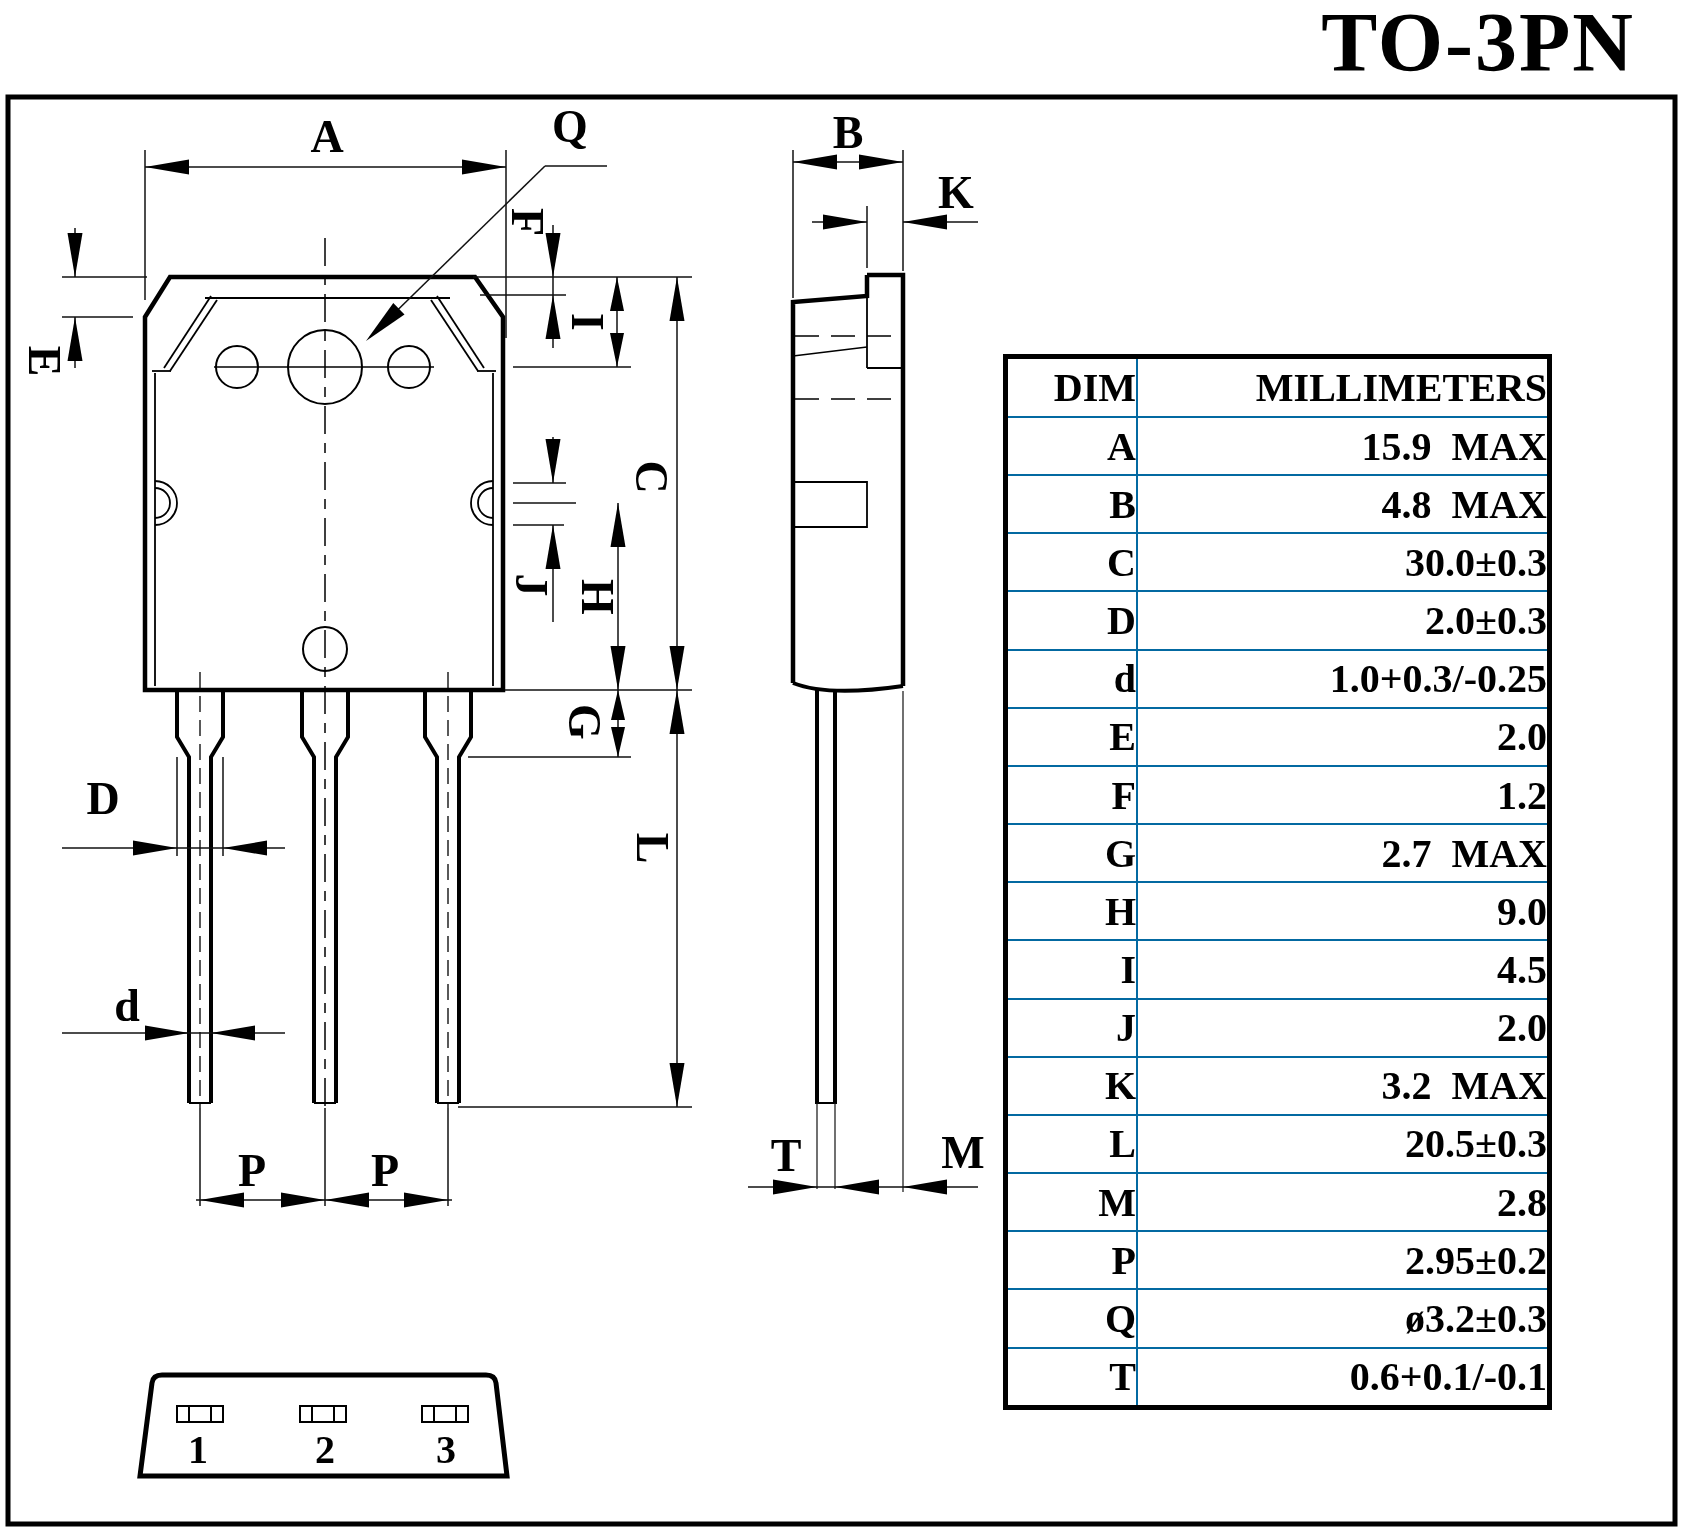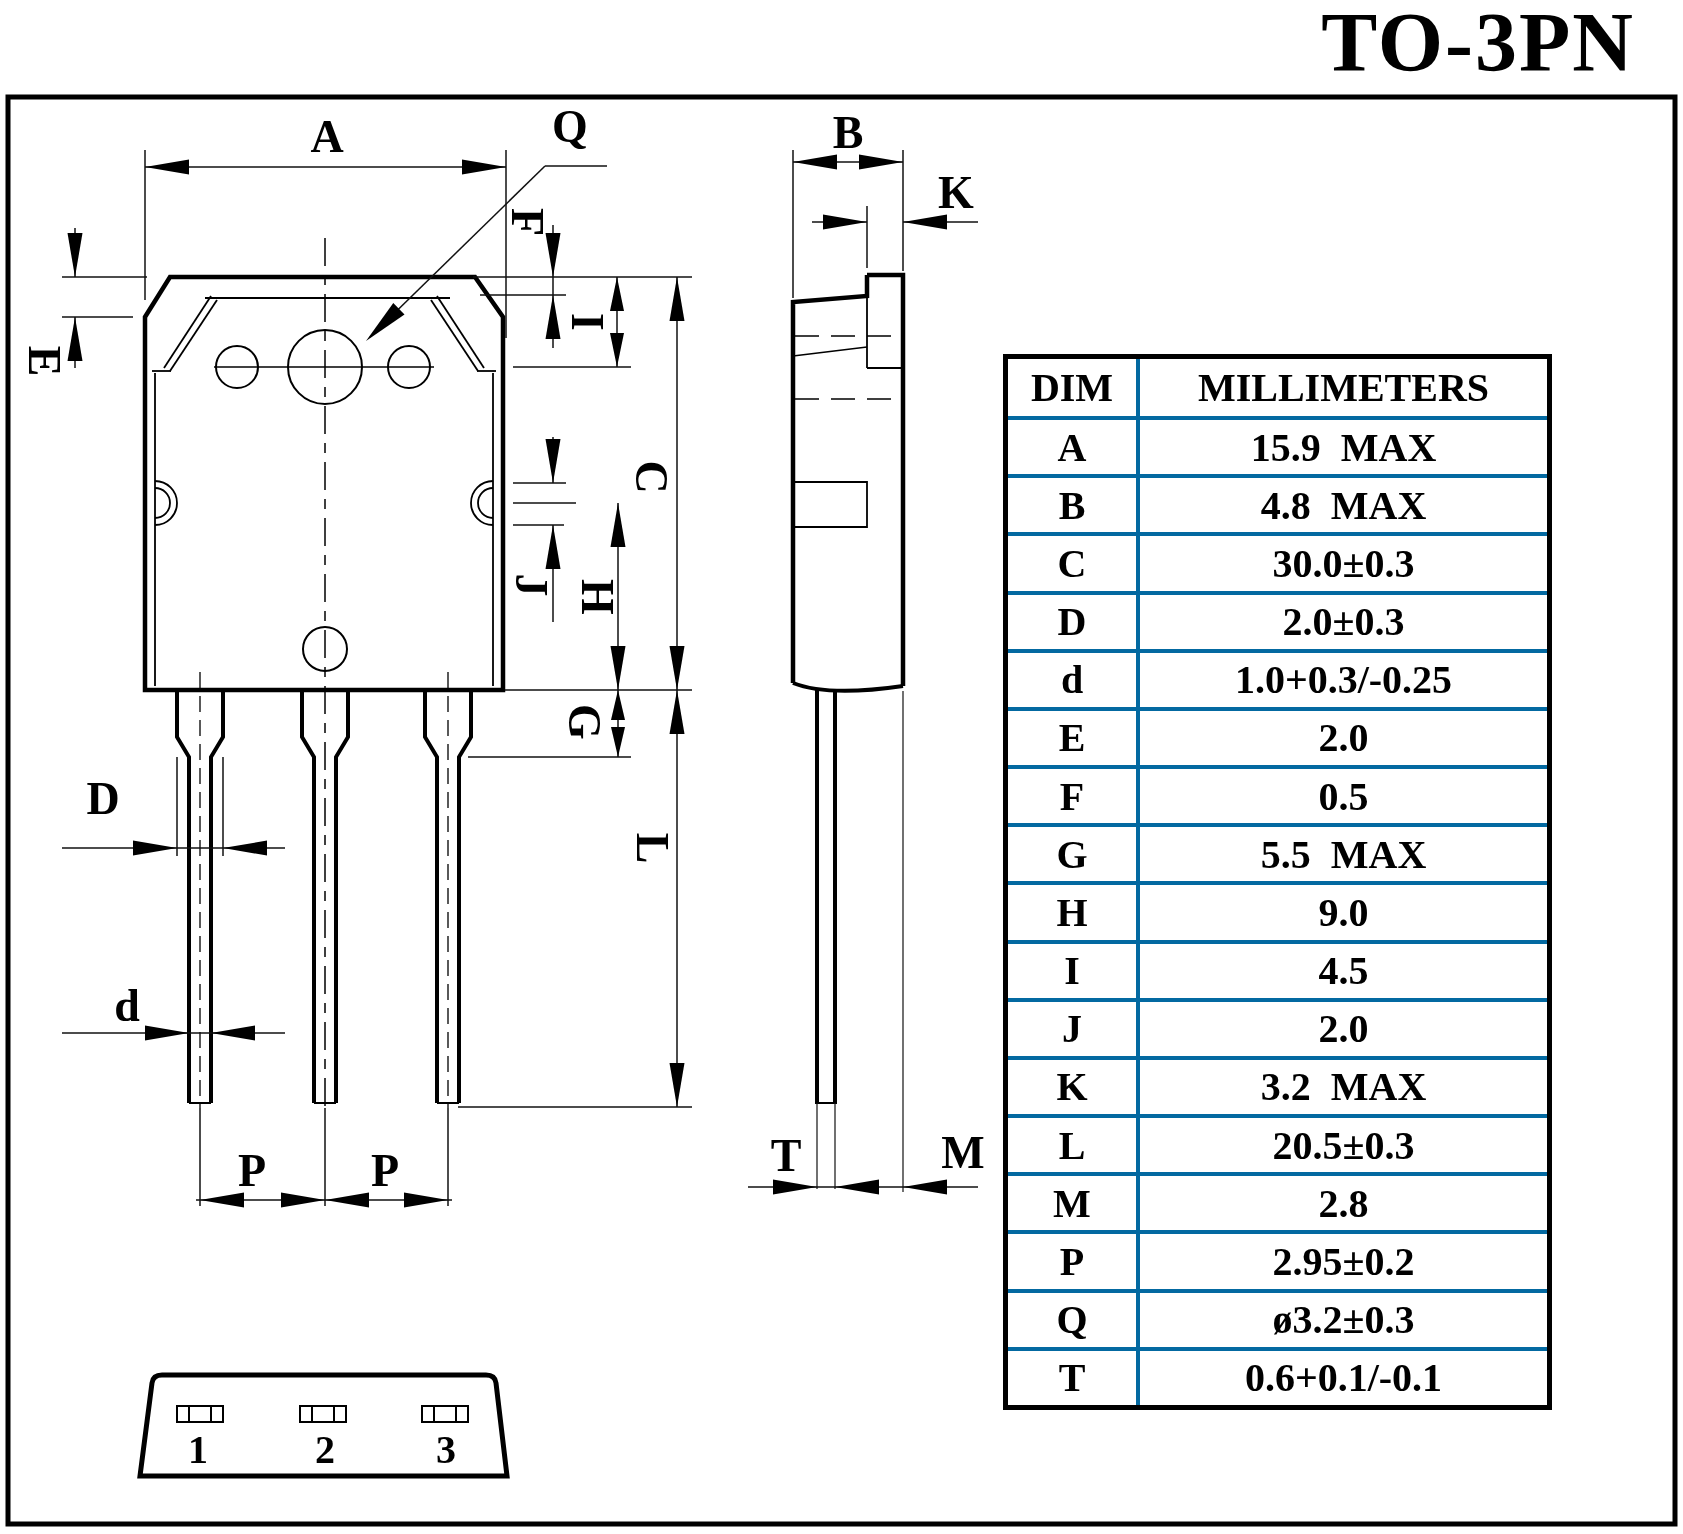"DIM" #dim-table td,#dim-table th { border: 4px solid #0369a1 -> 2px solid #0369a1; text-align: center -> right }
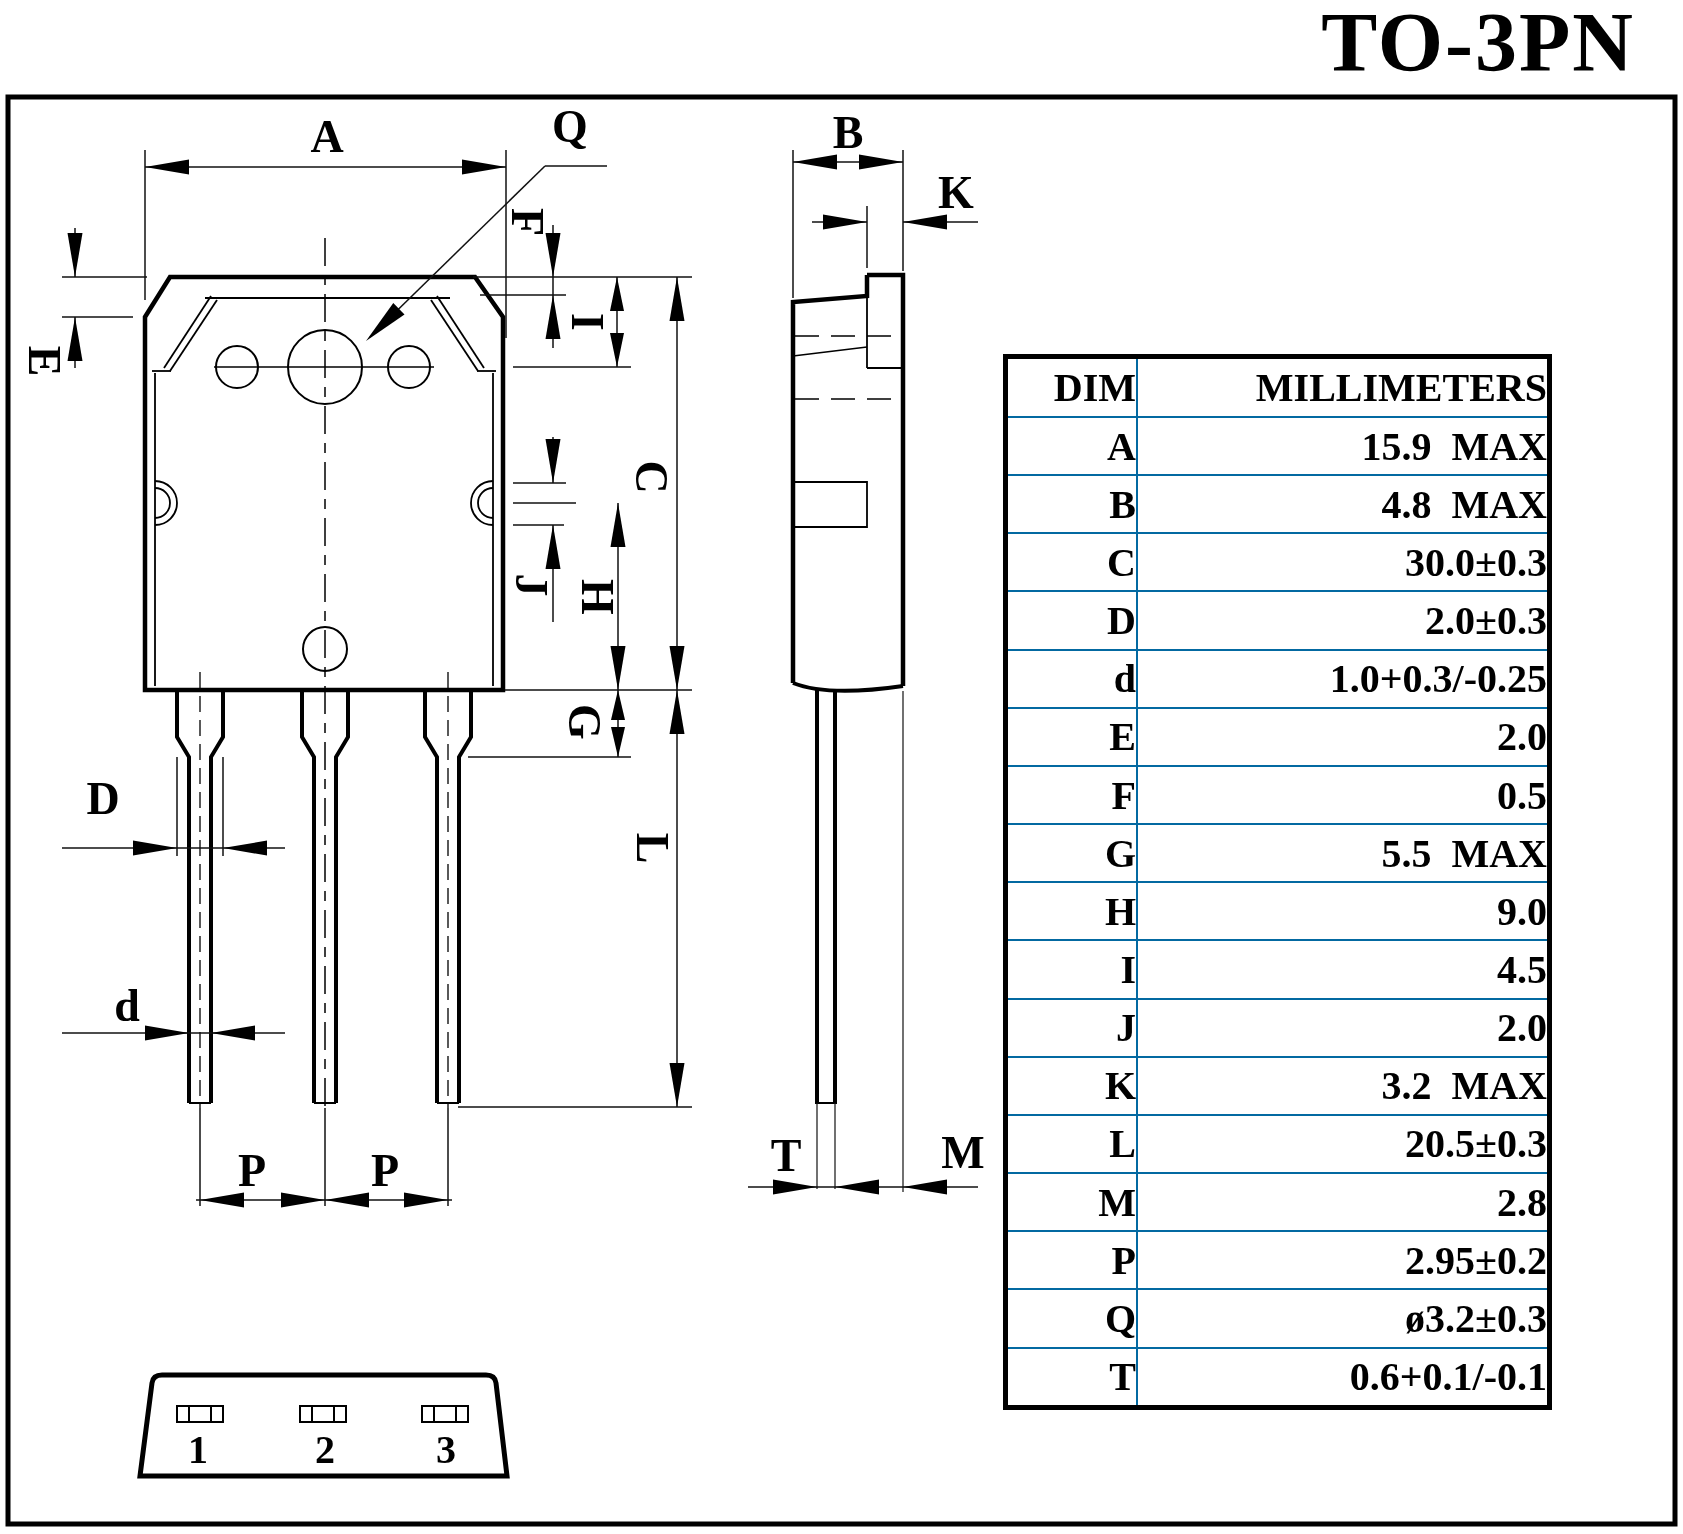"0.5" td { text: 0.5 -> 1.2 }
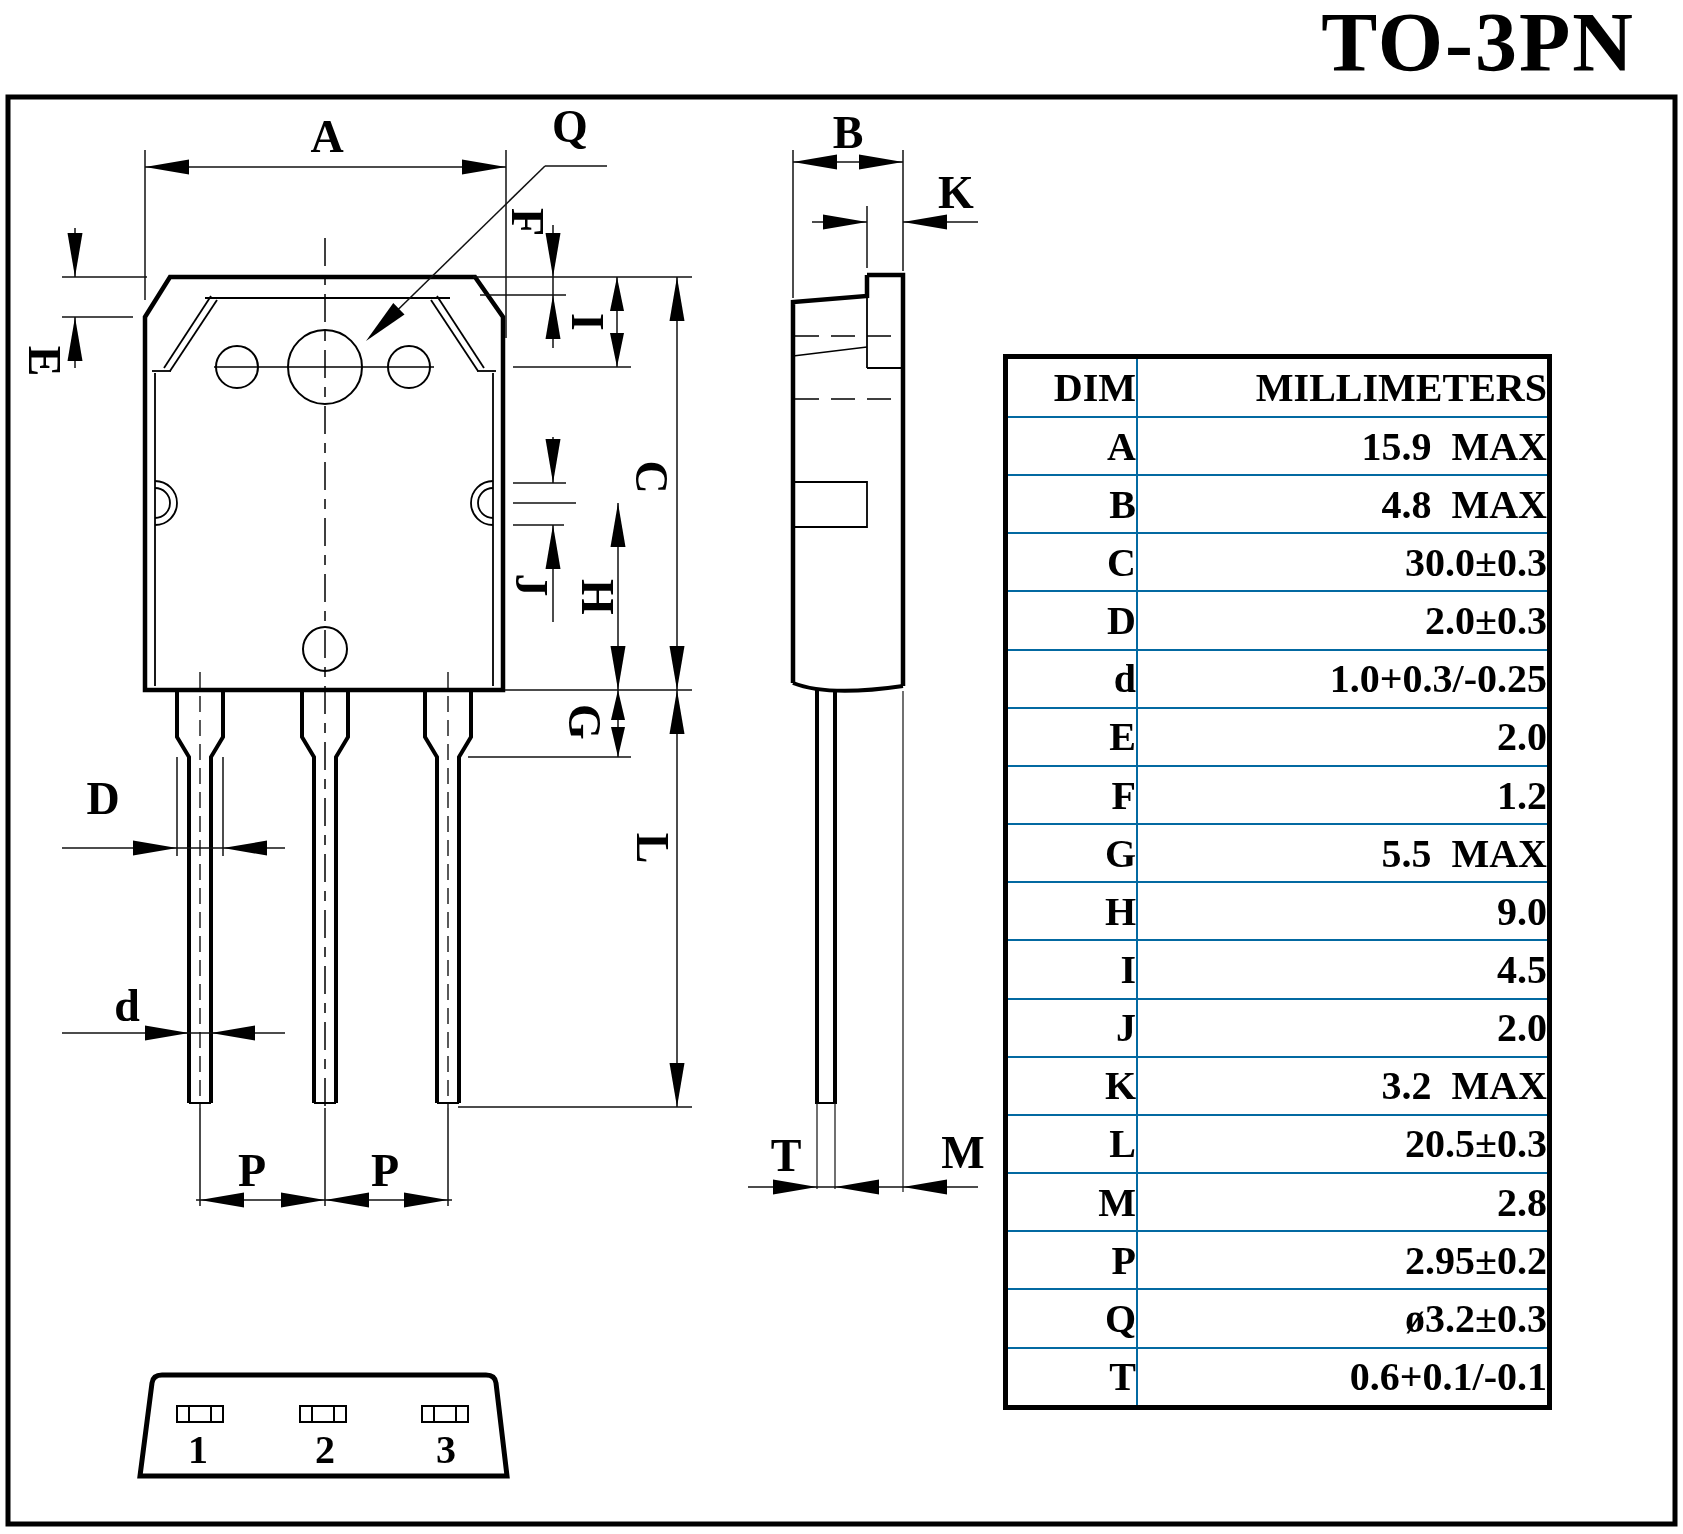"5.5 MAX" td { text: 5.5 -> 2.7 }
